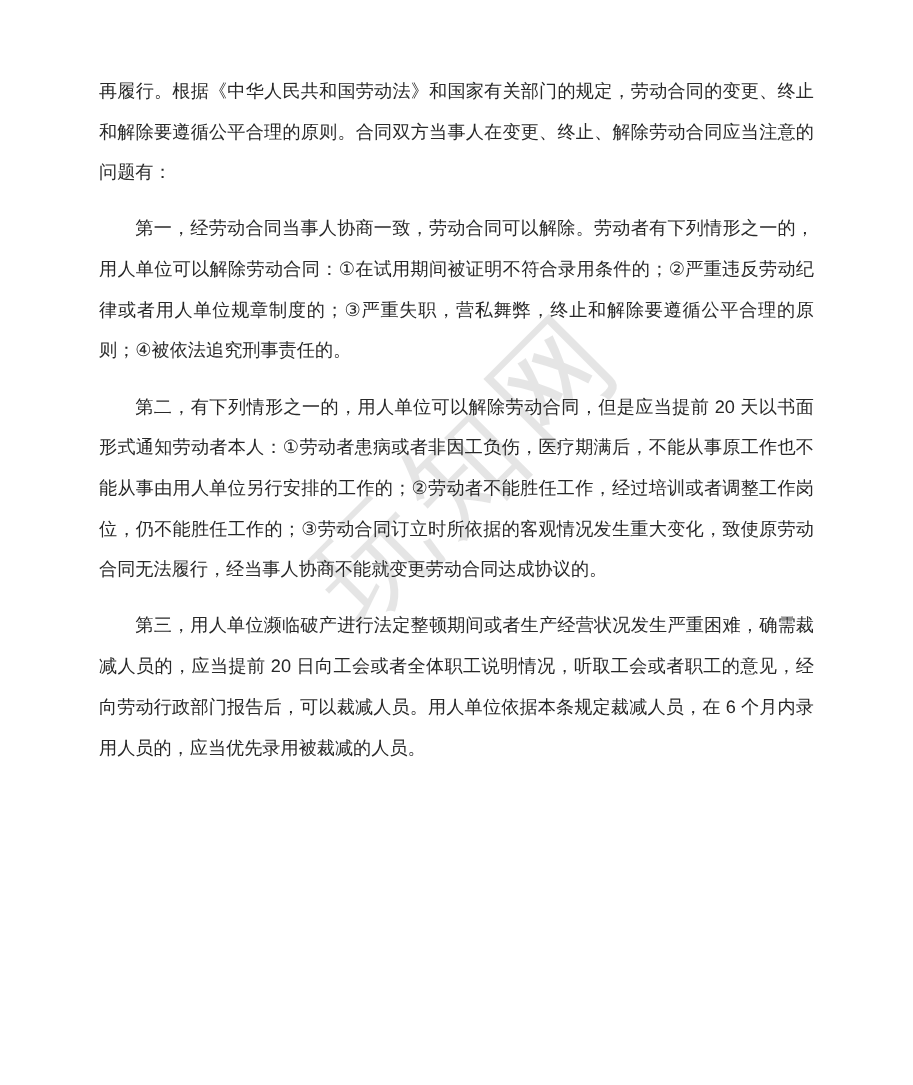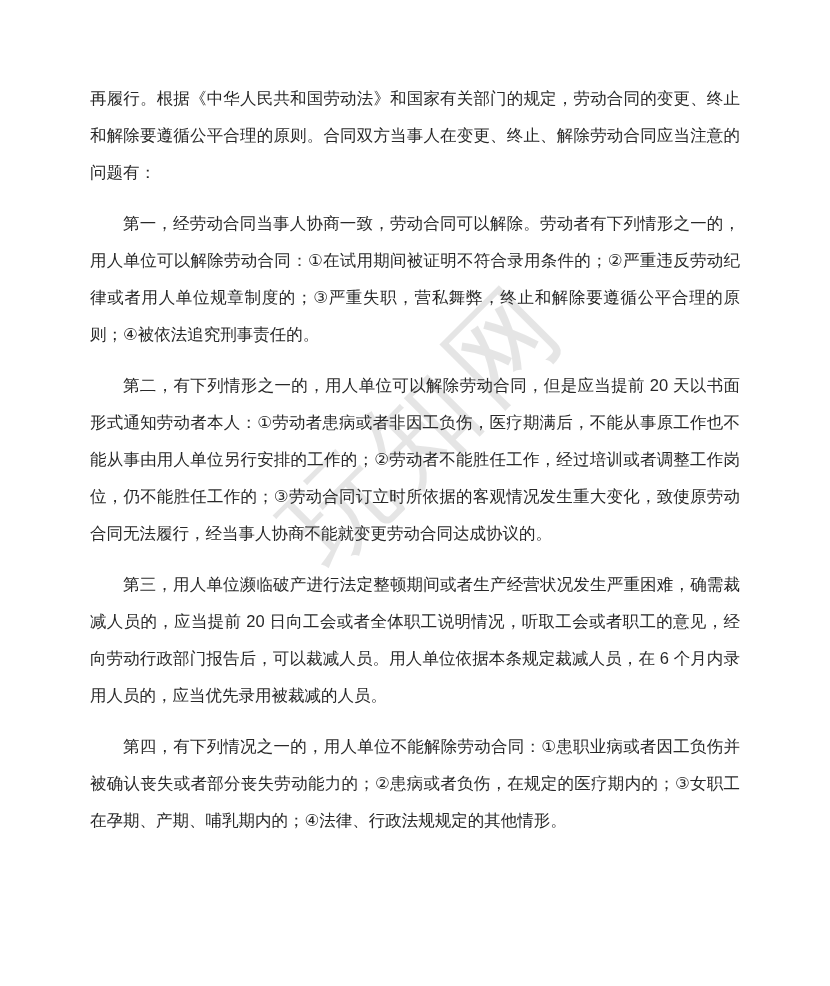"再履行。根据《中华人民共和国劳动法》和国家有关部门的规定，劳动合同的变更、终止和" .content { top: 80px -> 65px }
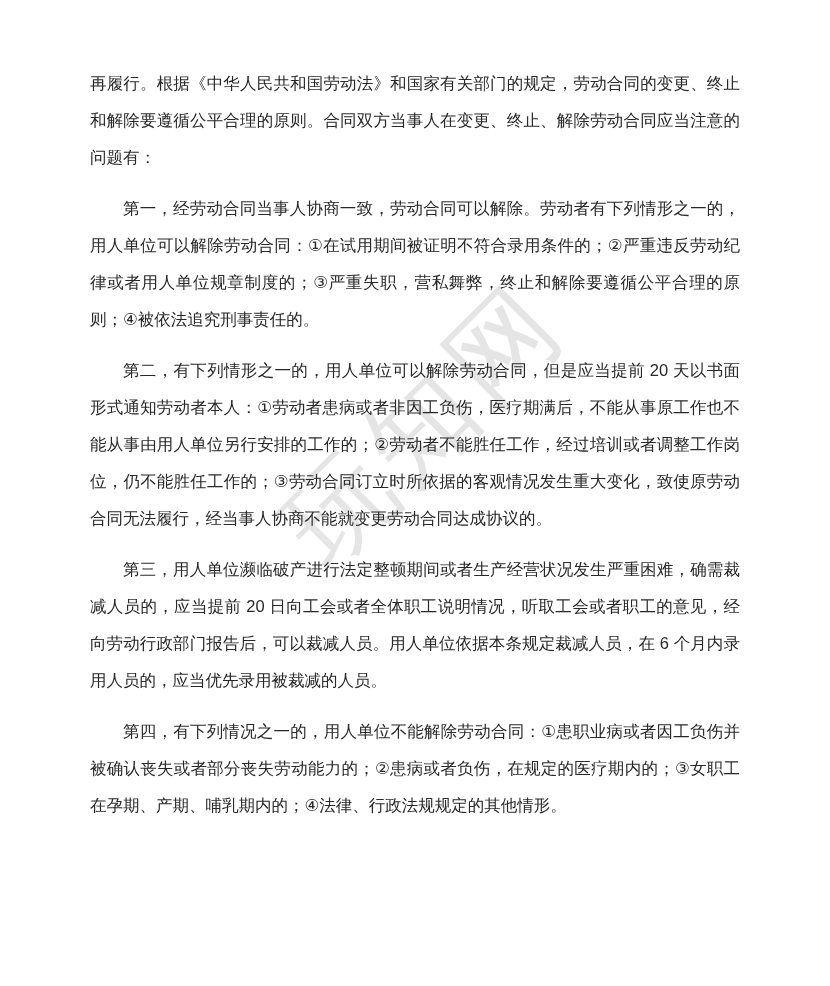"第四，有下列情况之一的，用人单位不能解除劳动合同：①患职业病或者因工负伤并被确认" p.indent { html: <p>第四，有下列情况之一的，用人单位不能解除劳动合同：①患职业病或者因工负伤并被确认丧失或者部分丧失劳动能力的；②患病或者负伤，在规定的医疗期内的；③女职工在孕期、产期、哺乳期内的；④法律、行政法规规定的其他情形。</p> -> none }
